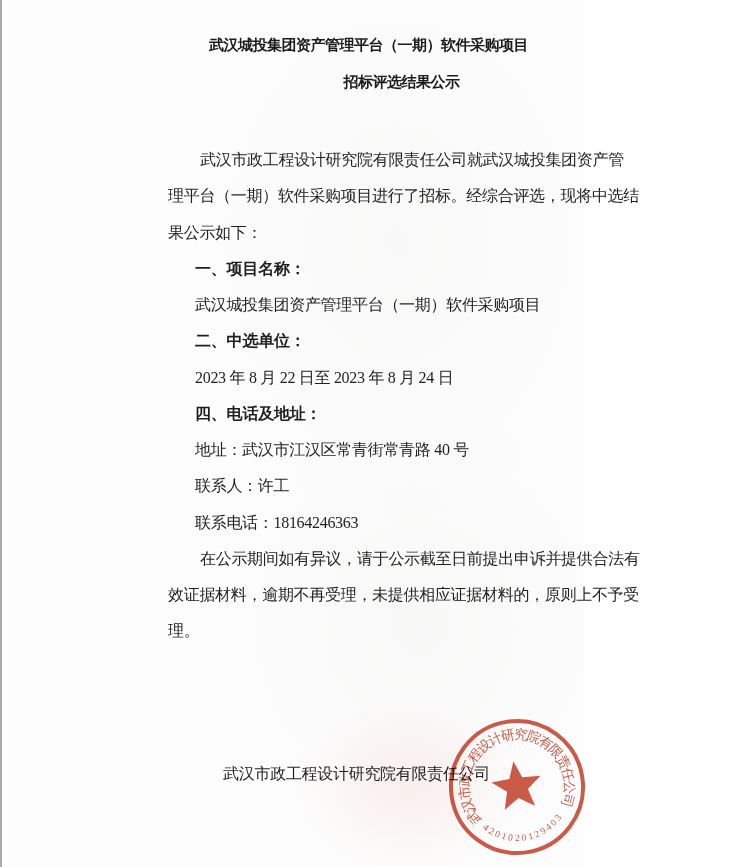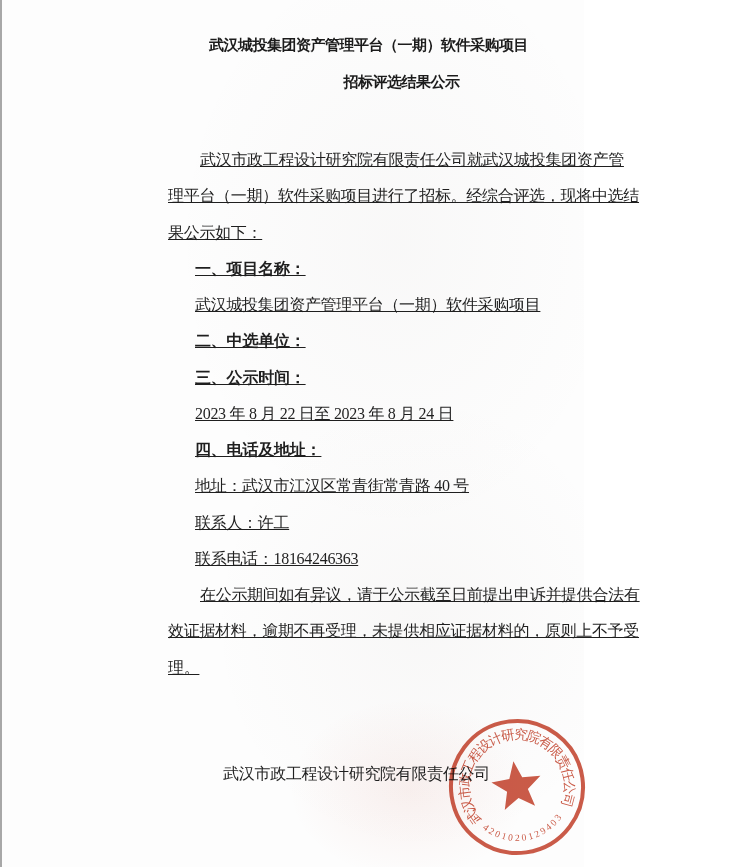"武汉市政工程设计研究院有限责任公司就武汉城投集团资产管" .body-text { text-decoration: underline -> none }
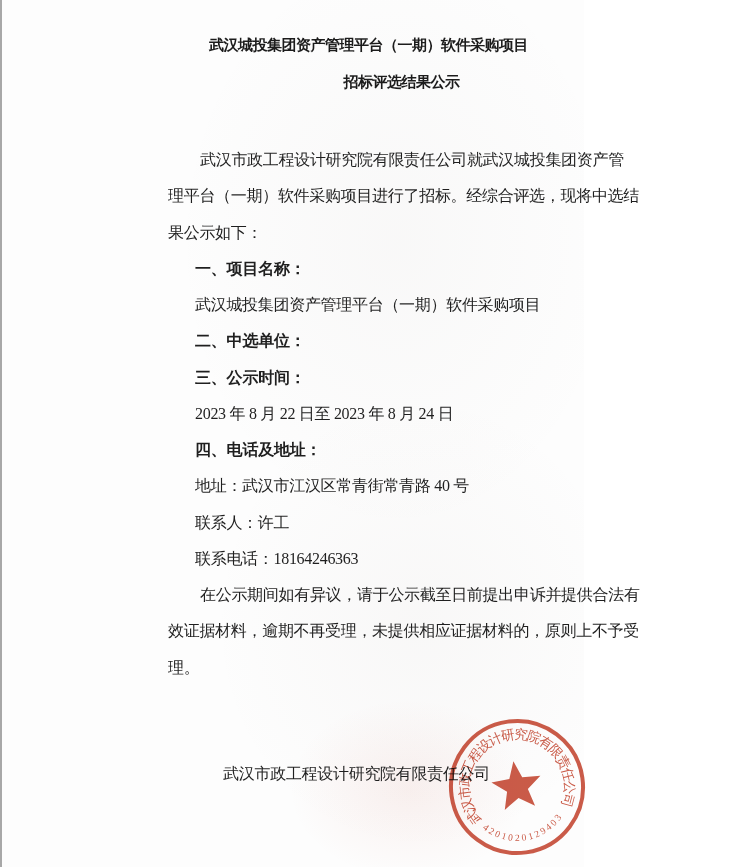"三、公示时间：" div.line { html: <div>三、公示时间：</div> -> none }
